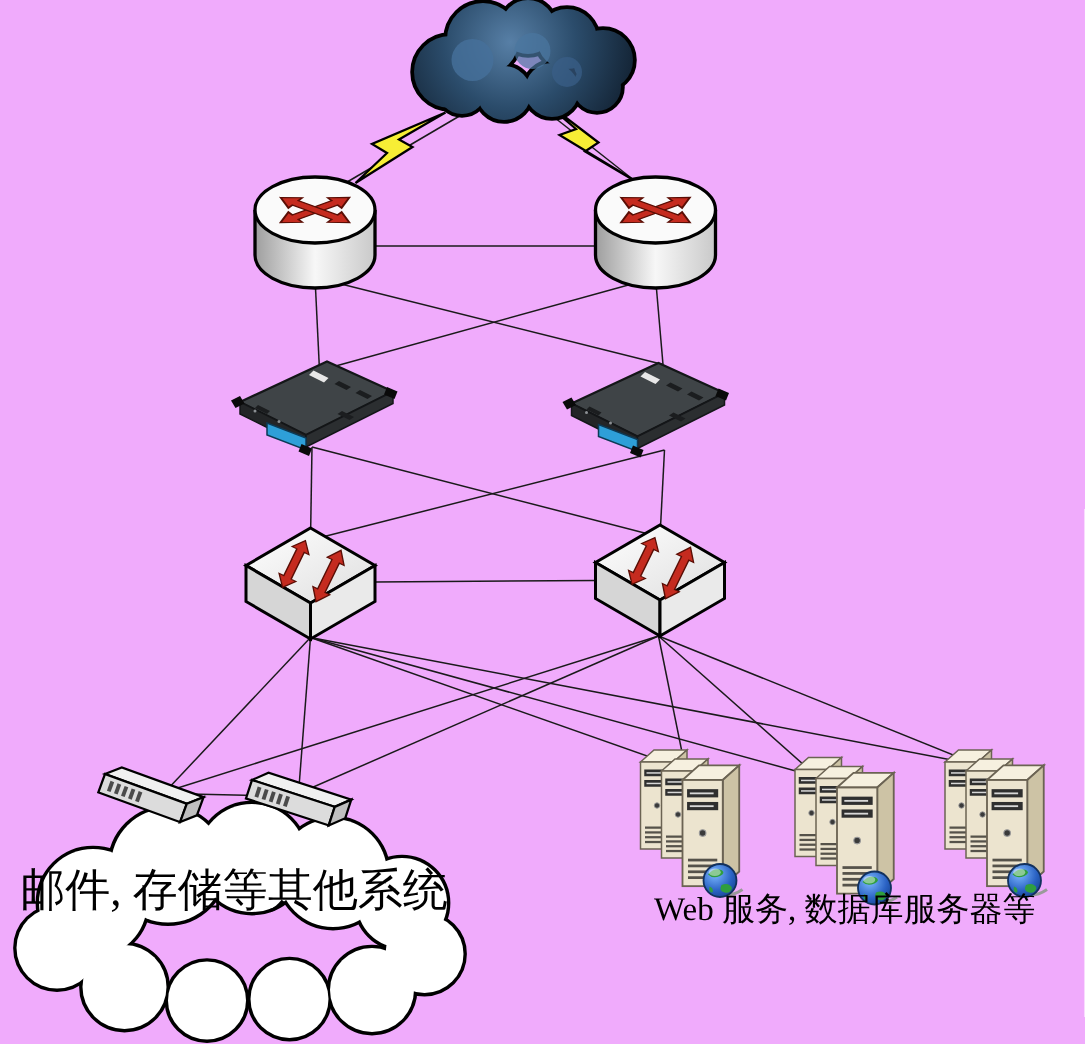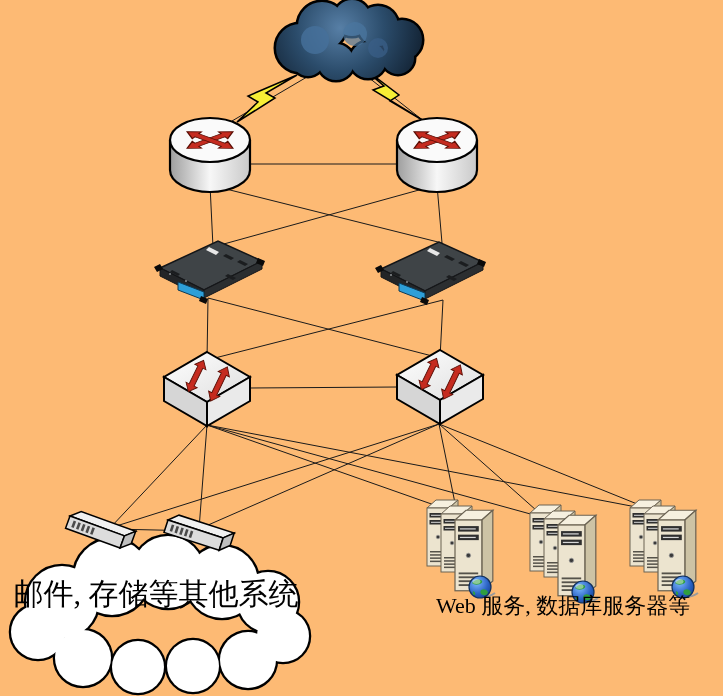"邮件, 存储等其他系统" #stage { background: #fdba74 -> #f0abfc }
